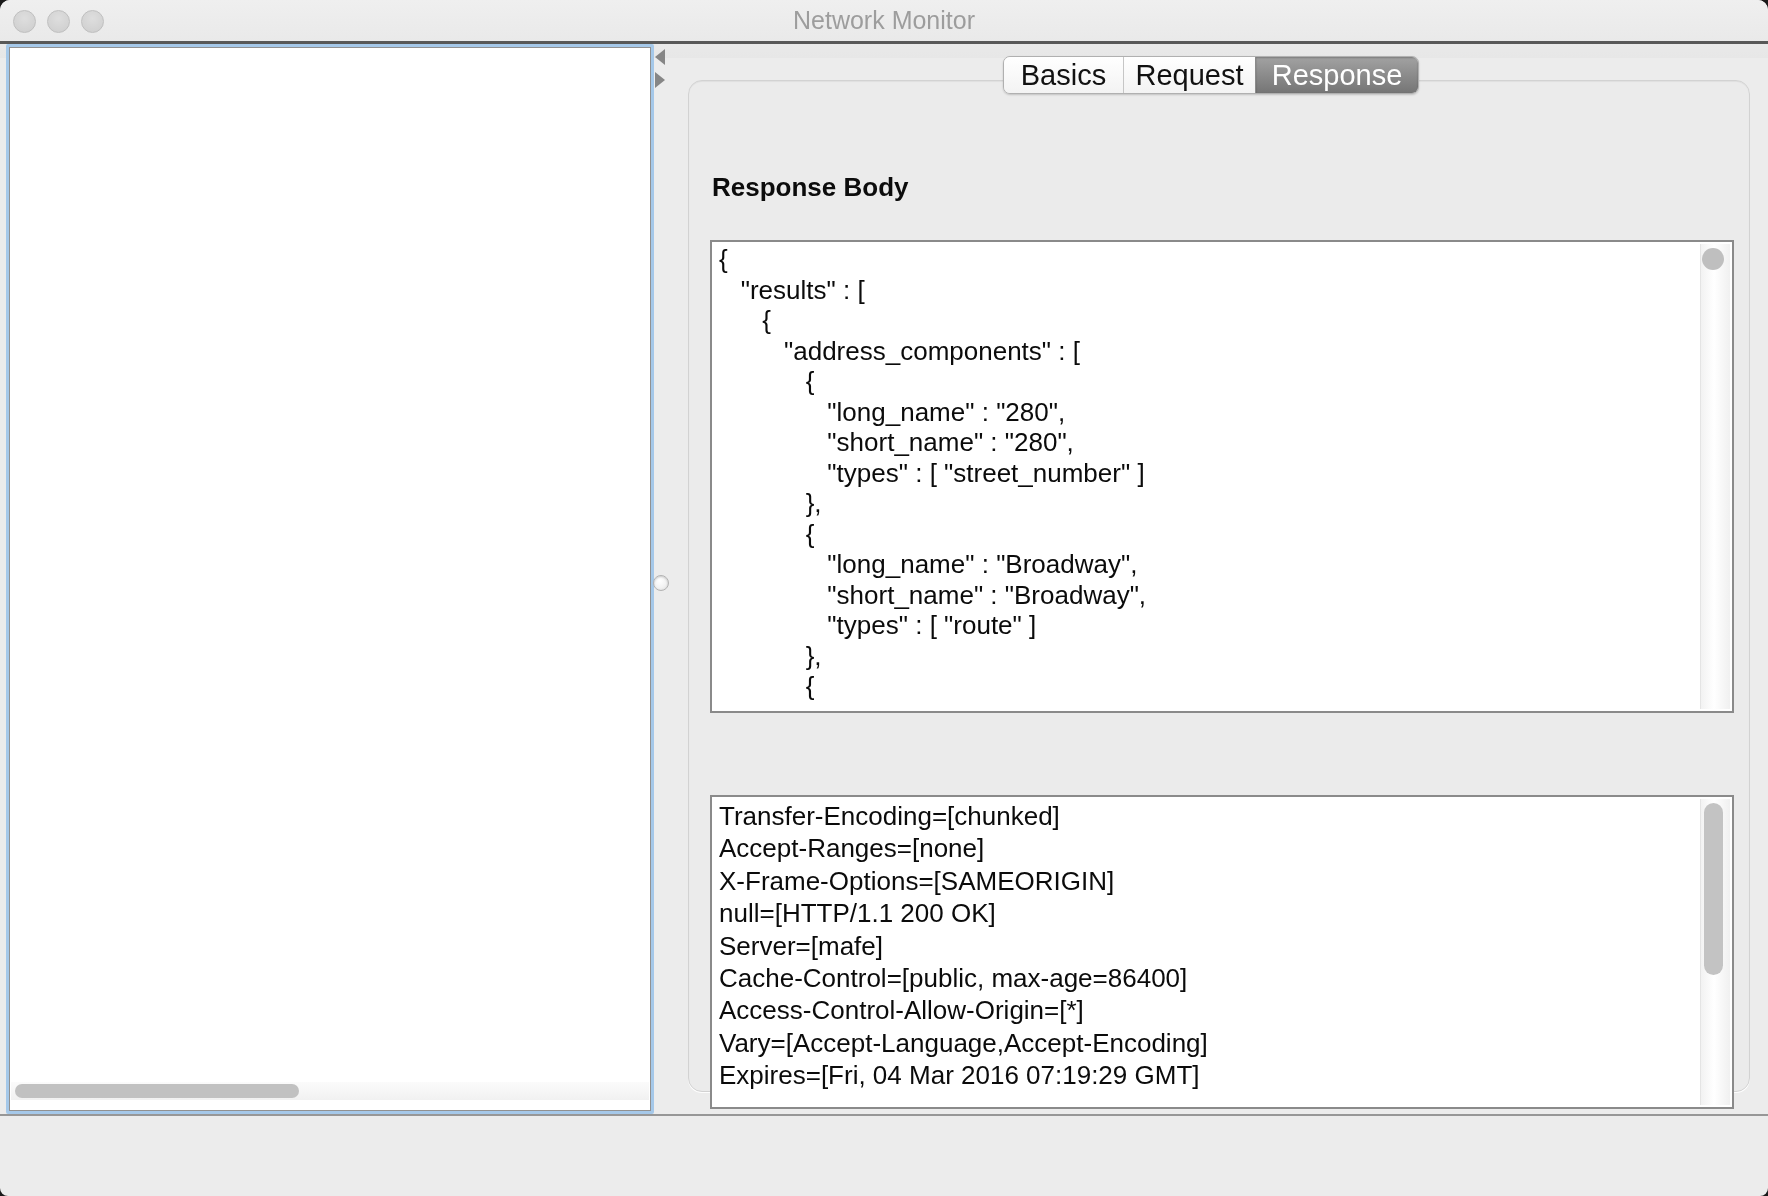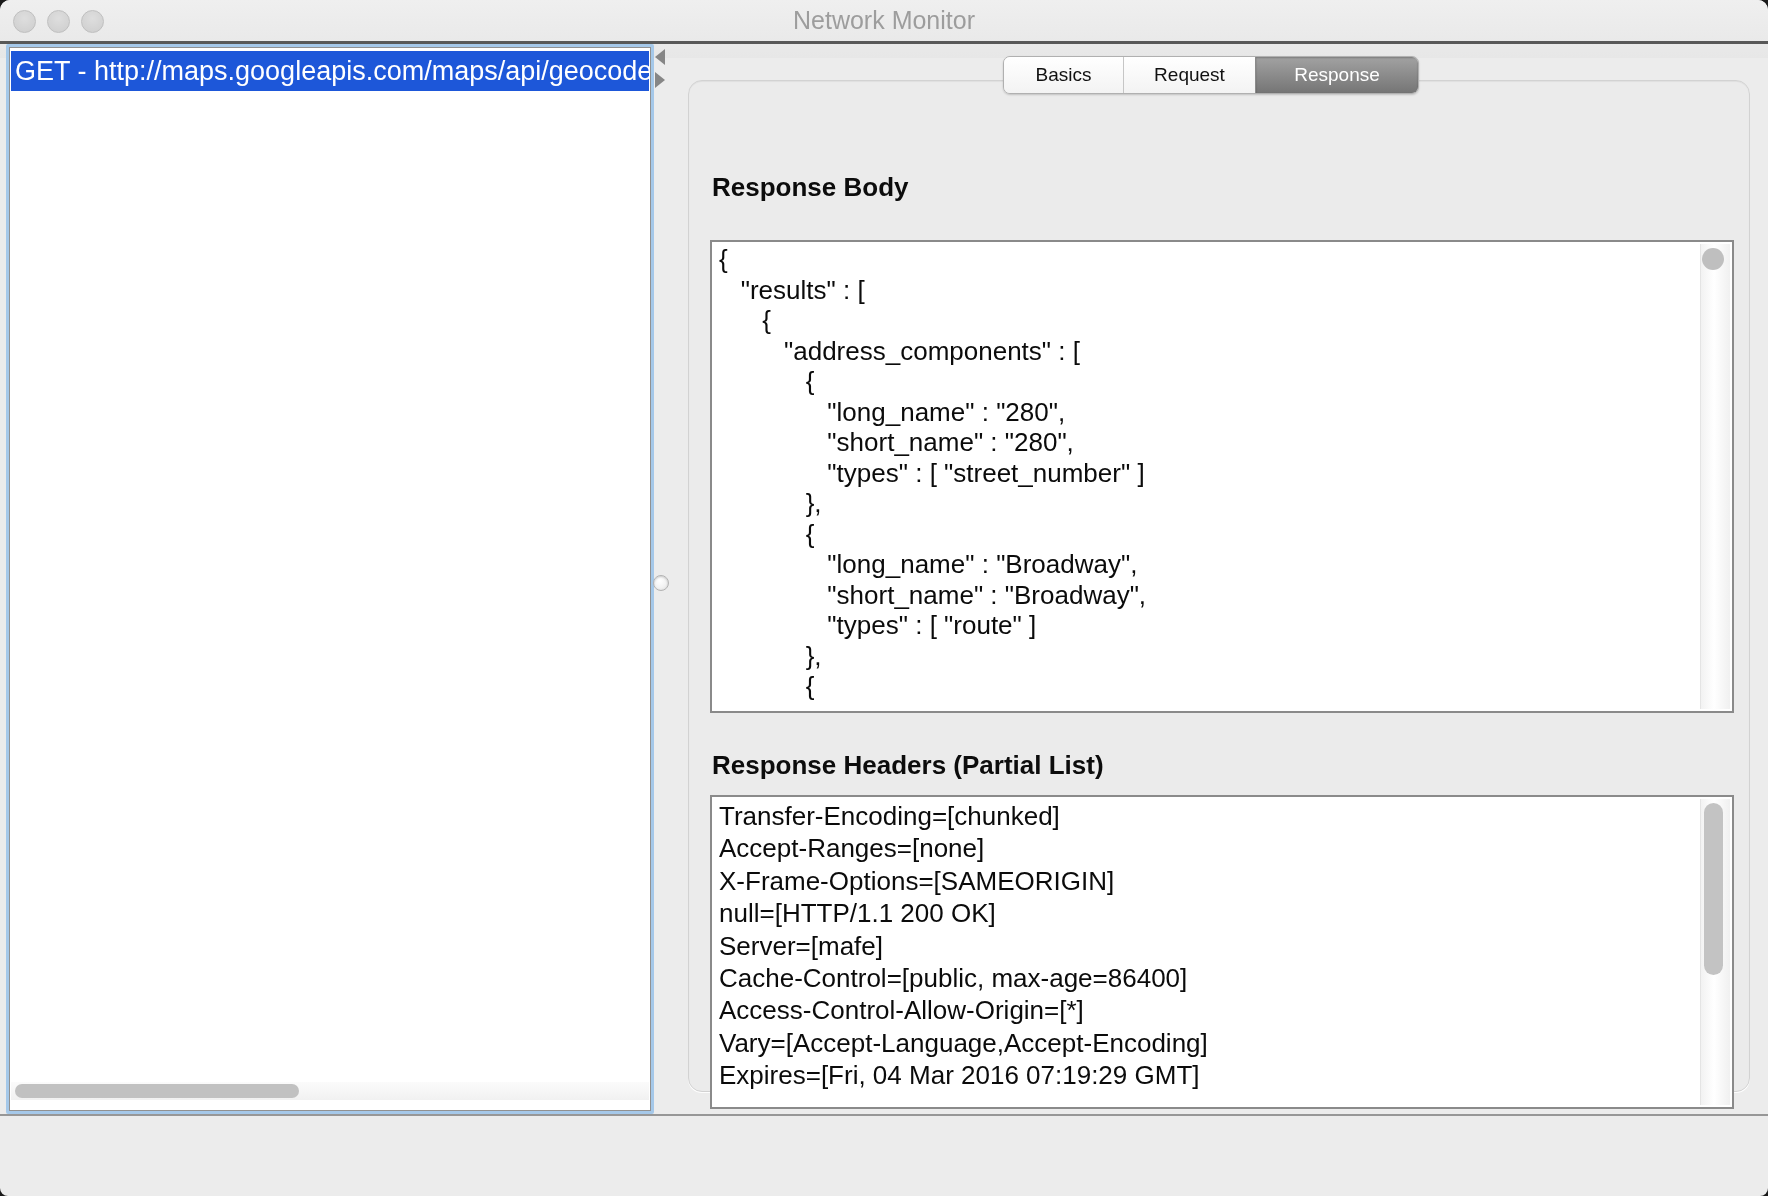"GET -" div.list-row-selected { html: <div>GET - http://maps.googleapis.com/maps/api/geocode</div> -> none }
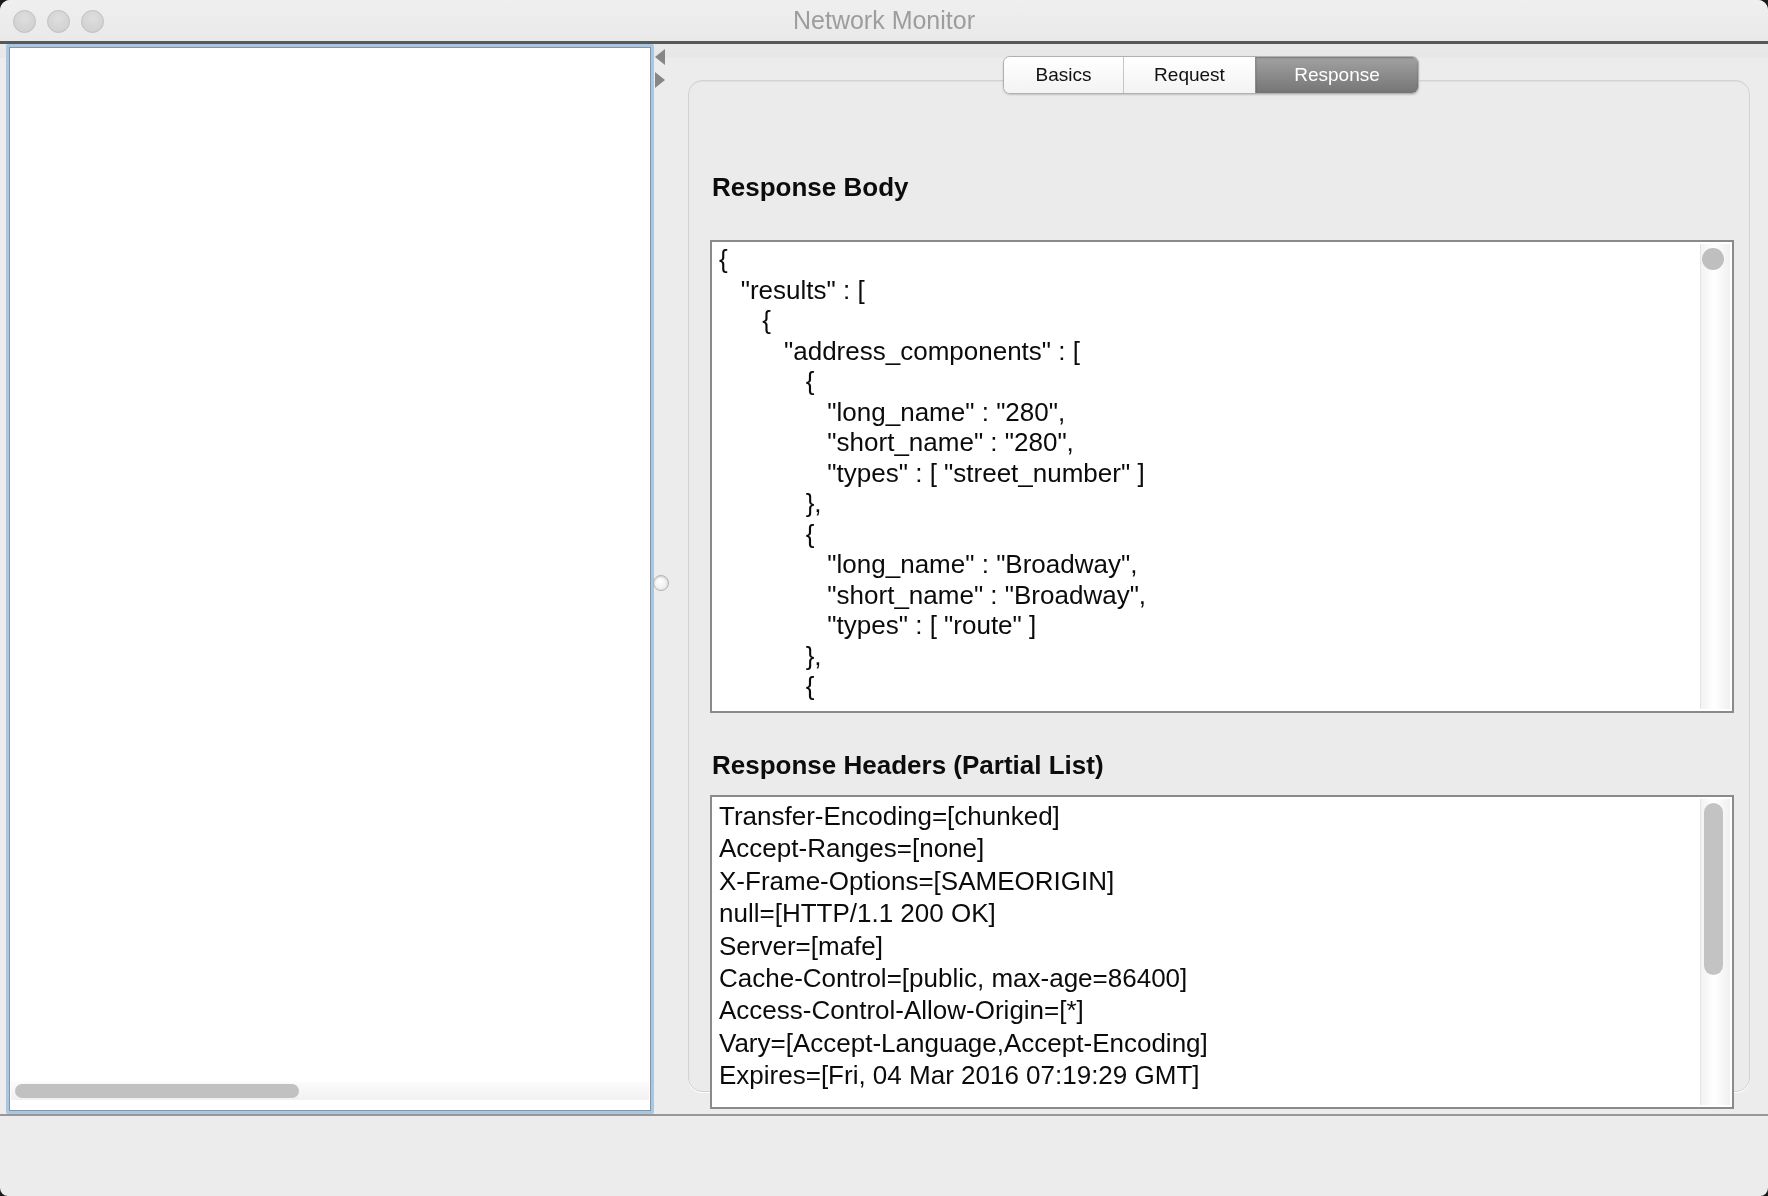"Basics" .seg { font-size: 19px -> 29px }
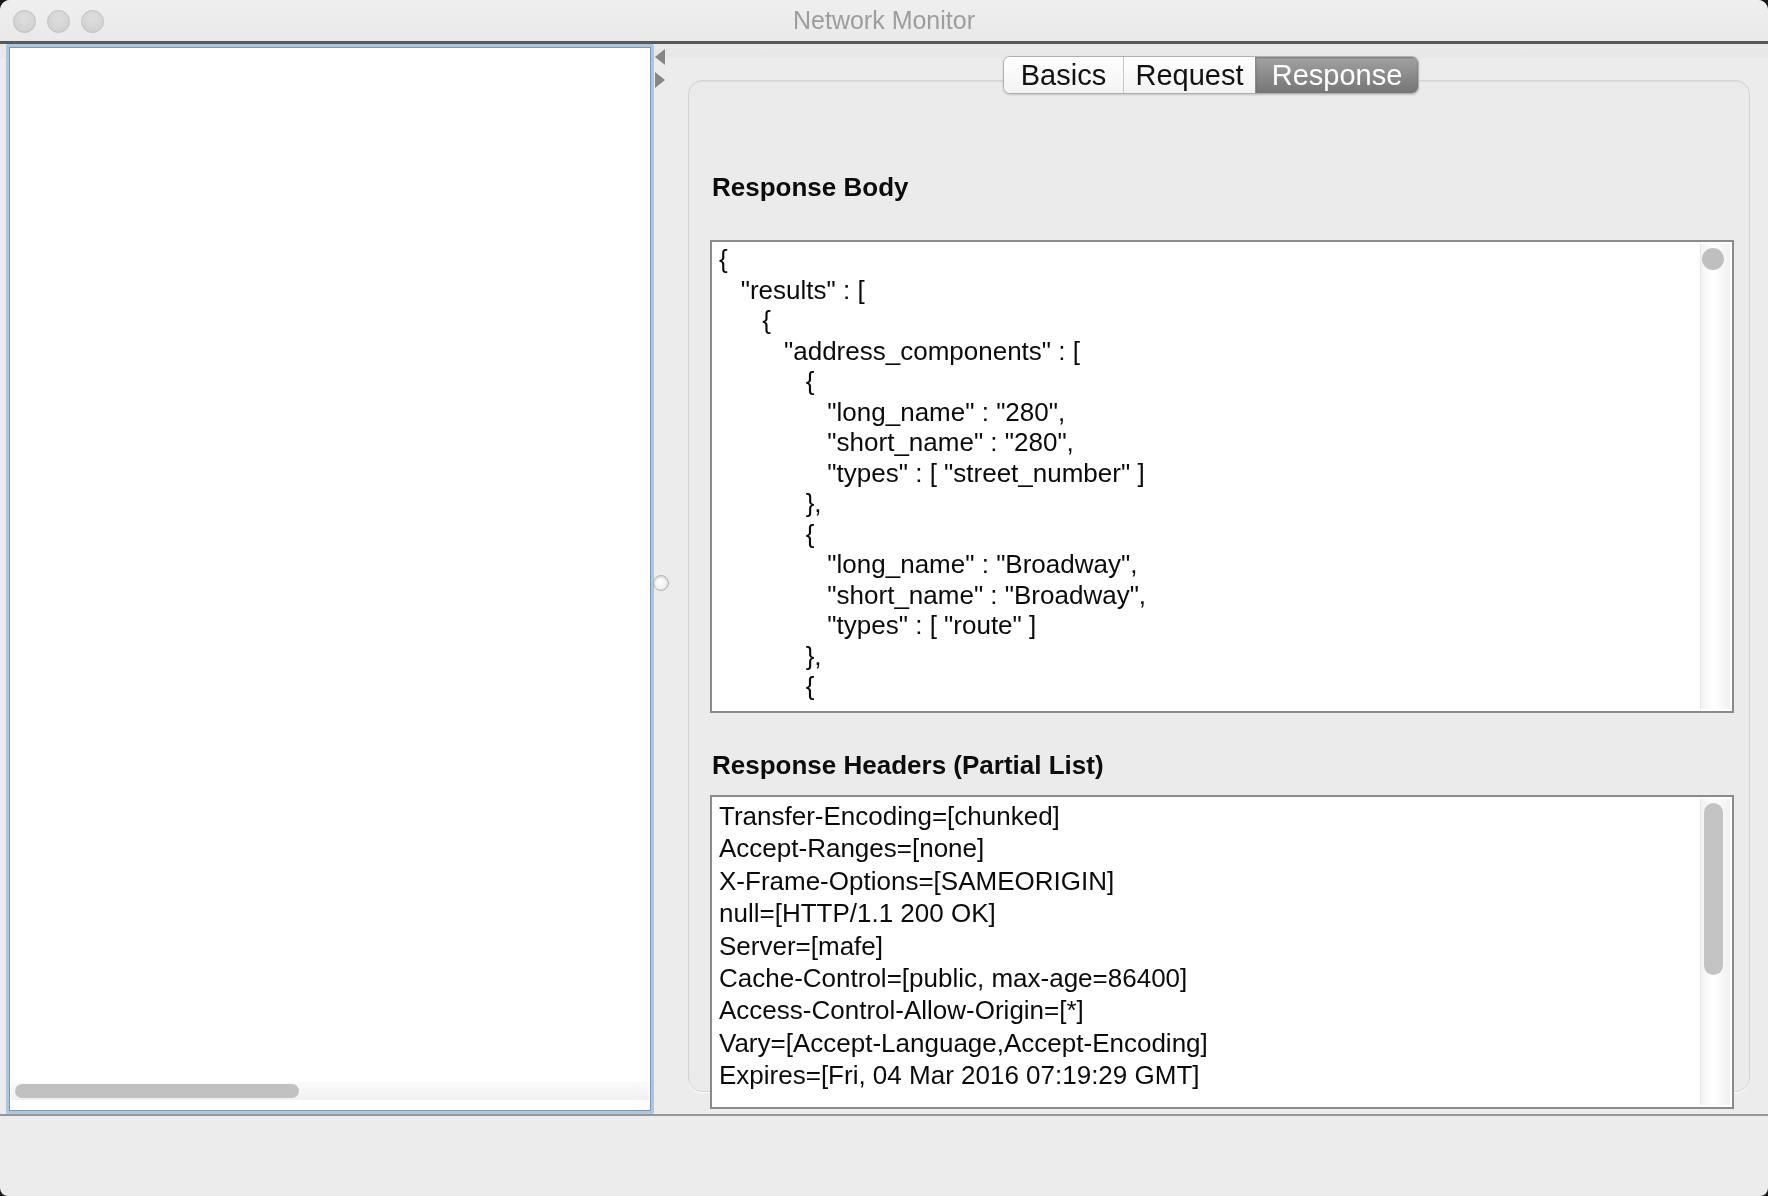"Response Headers (Partial List)" div.area-label { html: <div>Response Headers (Partial List)</div> -> none }
